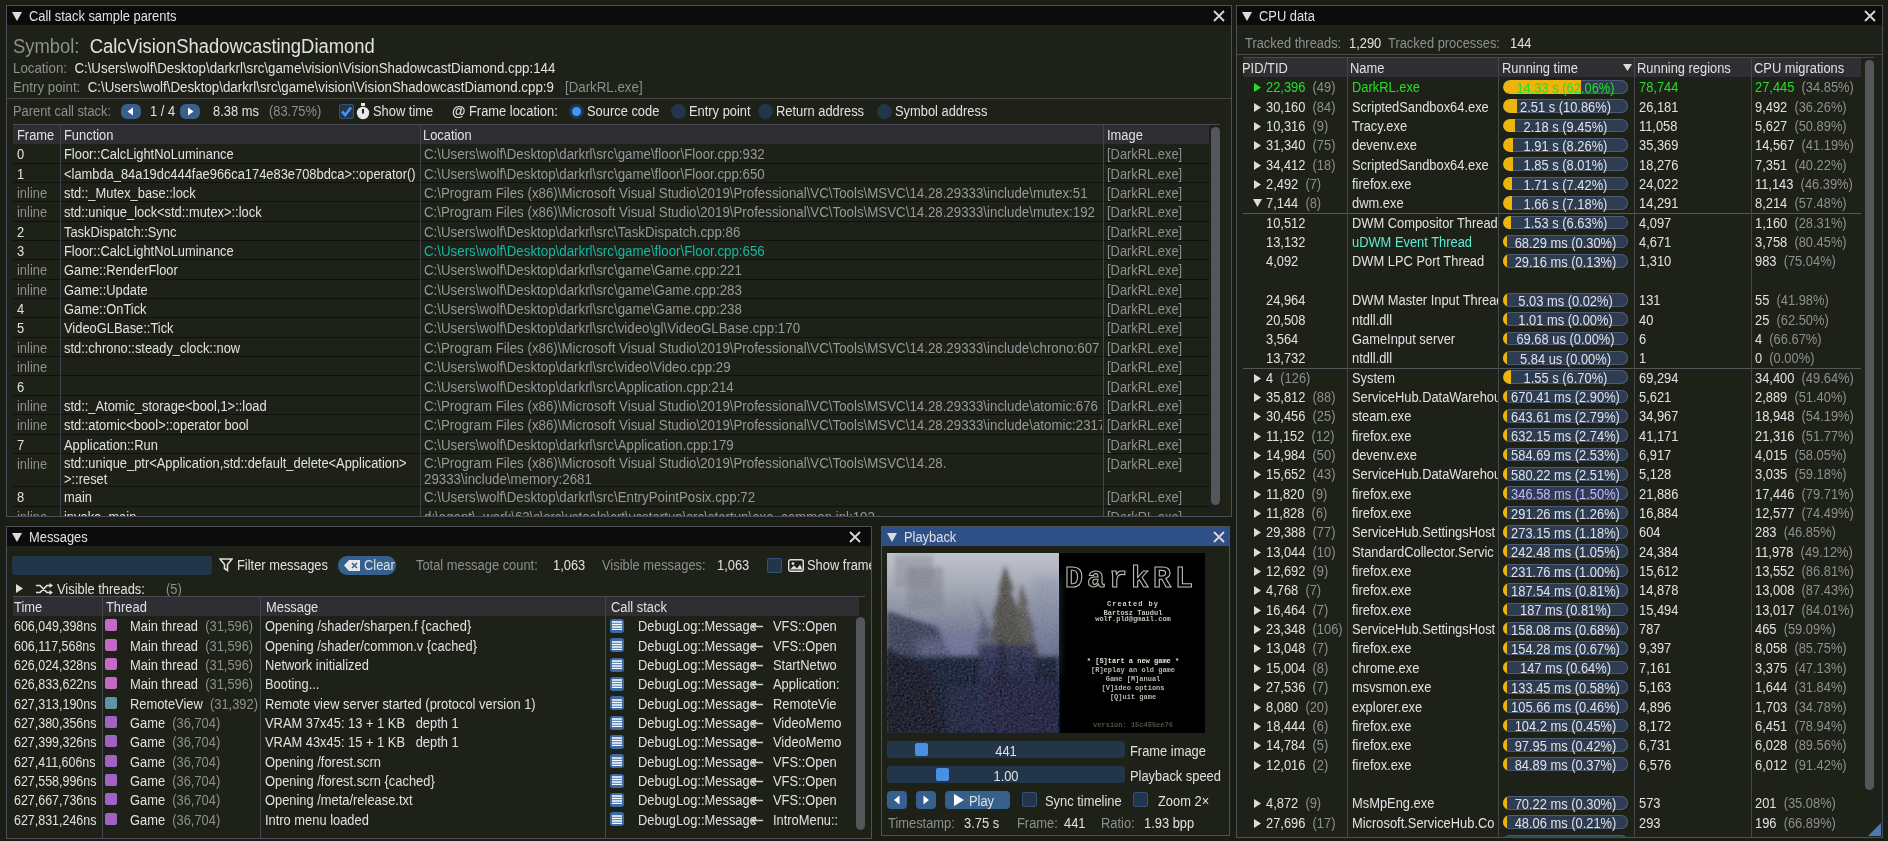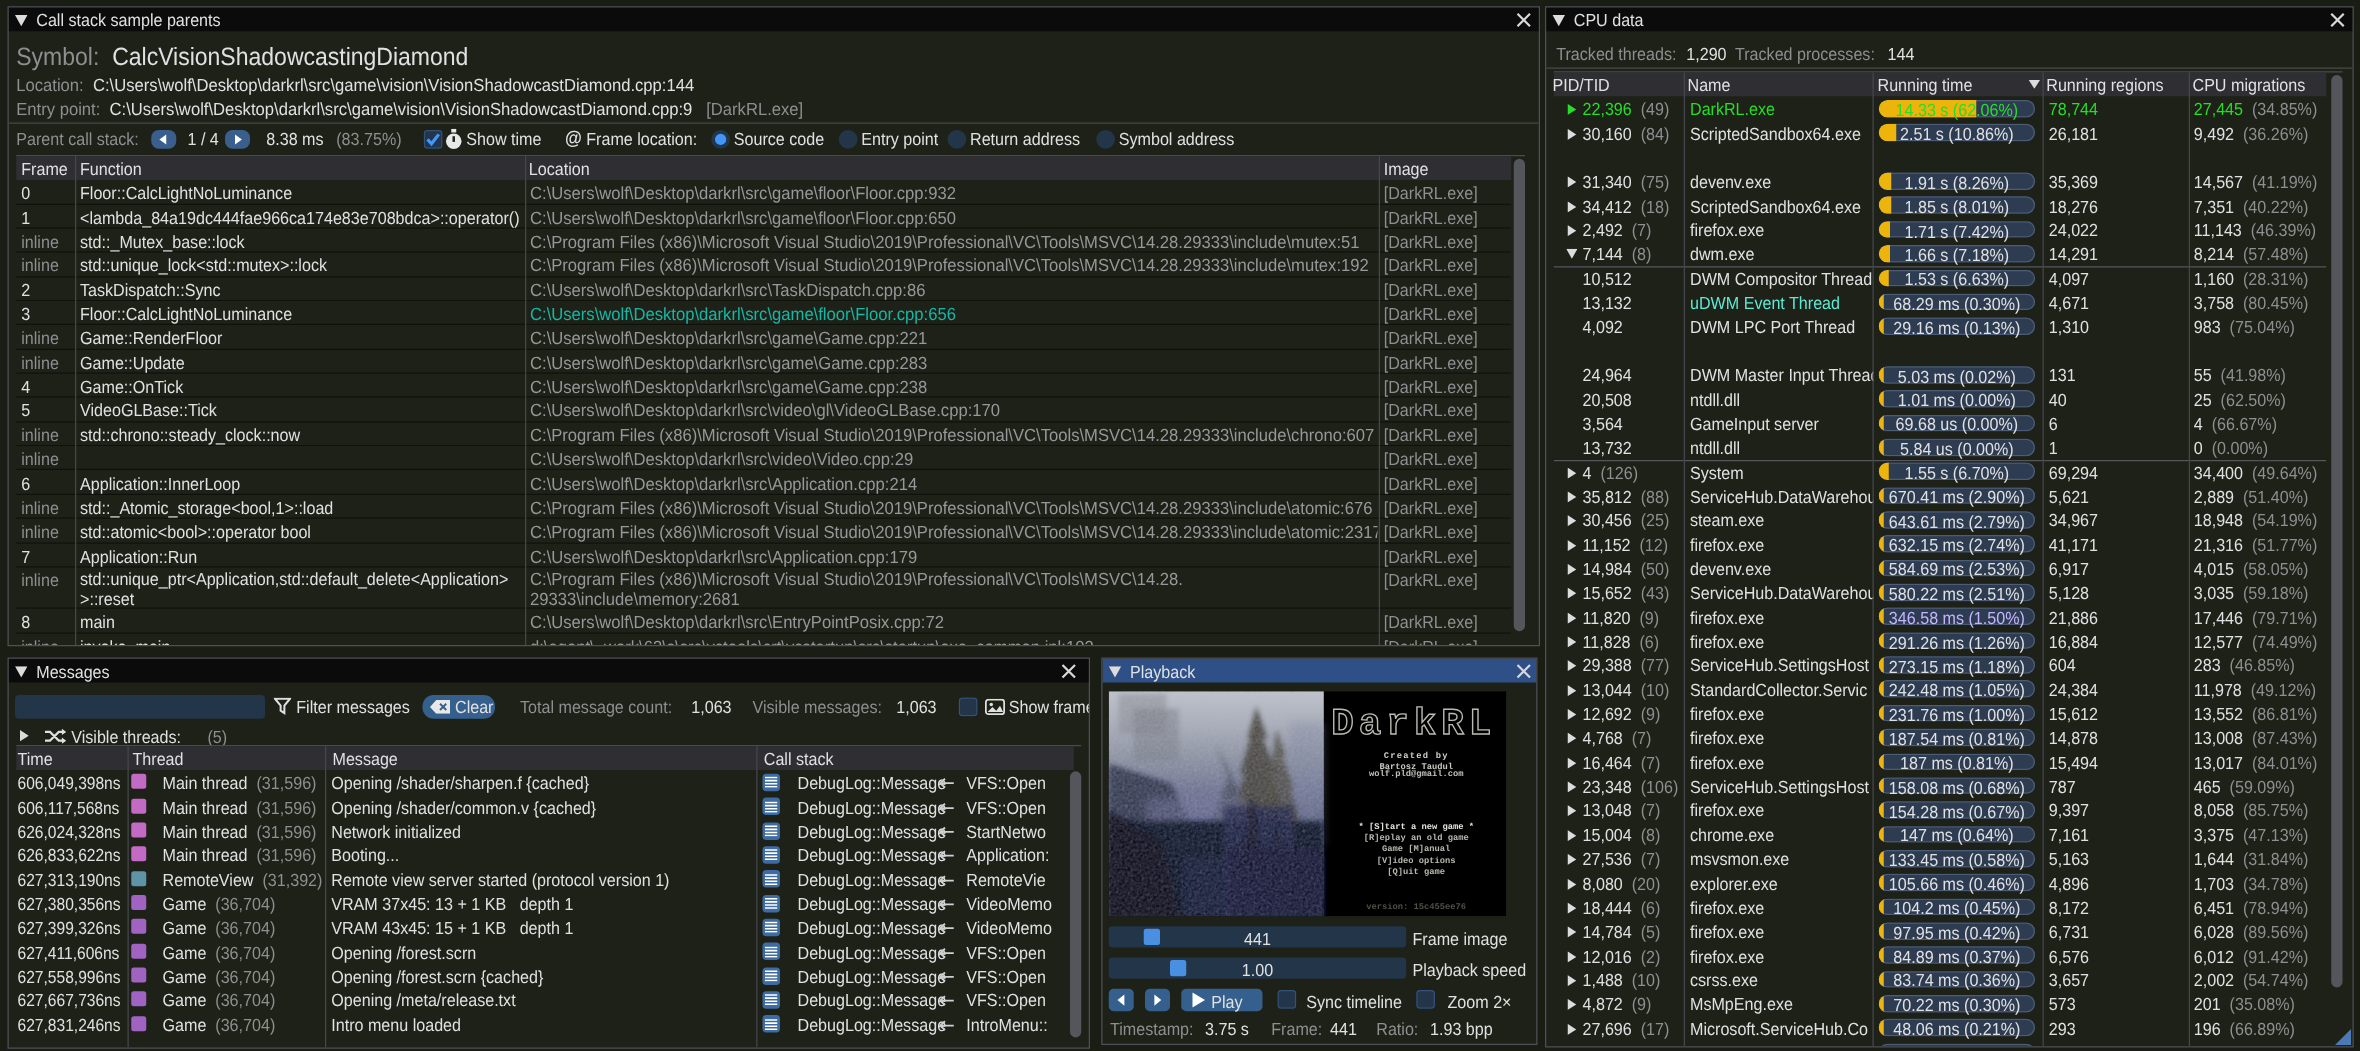"10,316 (9)" div { html: none -> <div> <svg> <polygon></polygon> </svg> <div>10,316 <span>(9)</span></div> <div> <div>Tracy.exe</div> </div> <div> <div></div> </div> <div> <div>2.18 s (9.45%)</div> </div> <div>11,058</div> <div>5,627 <span>(50.89%)</span></div> </div> }
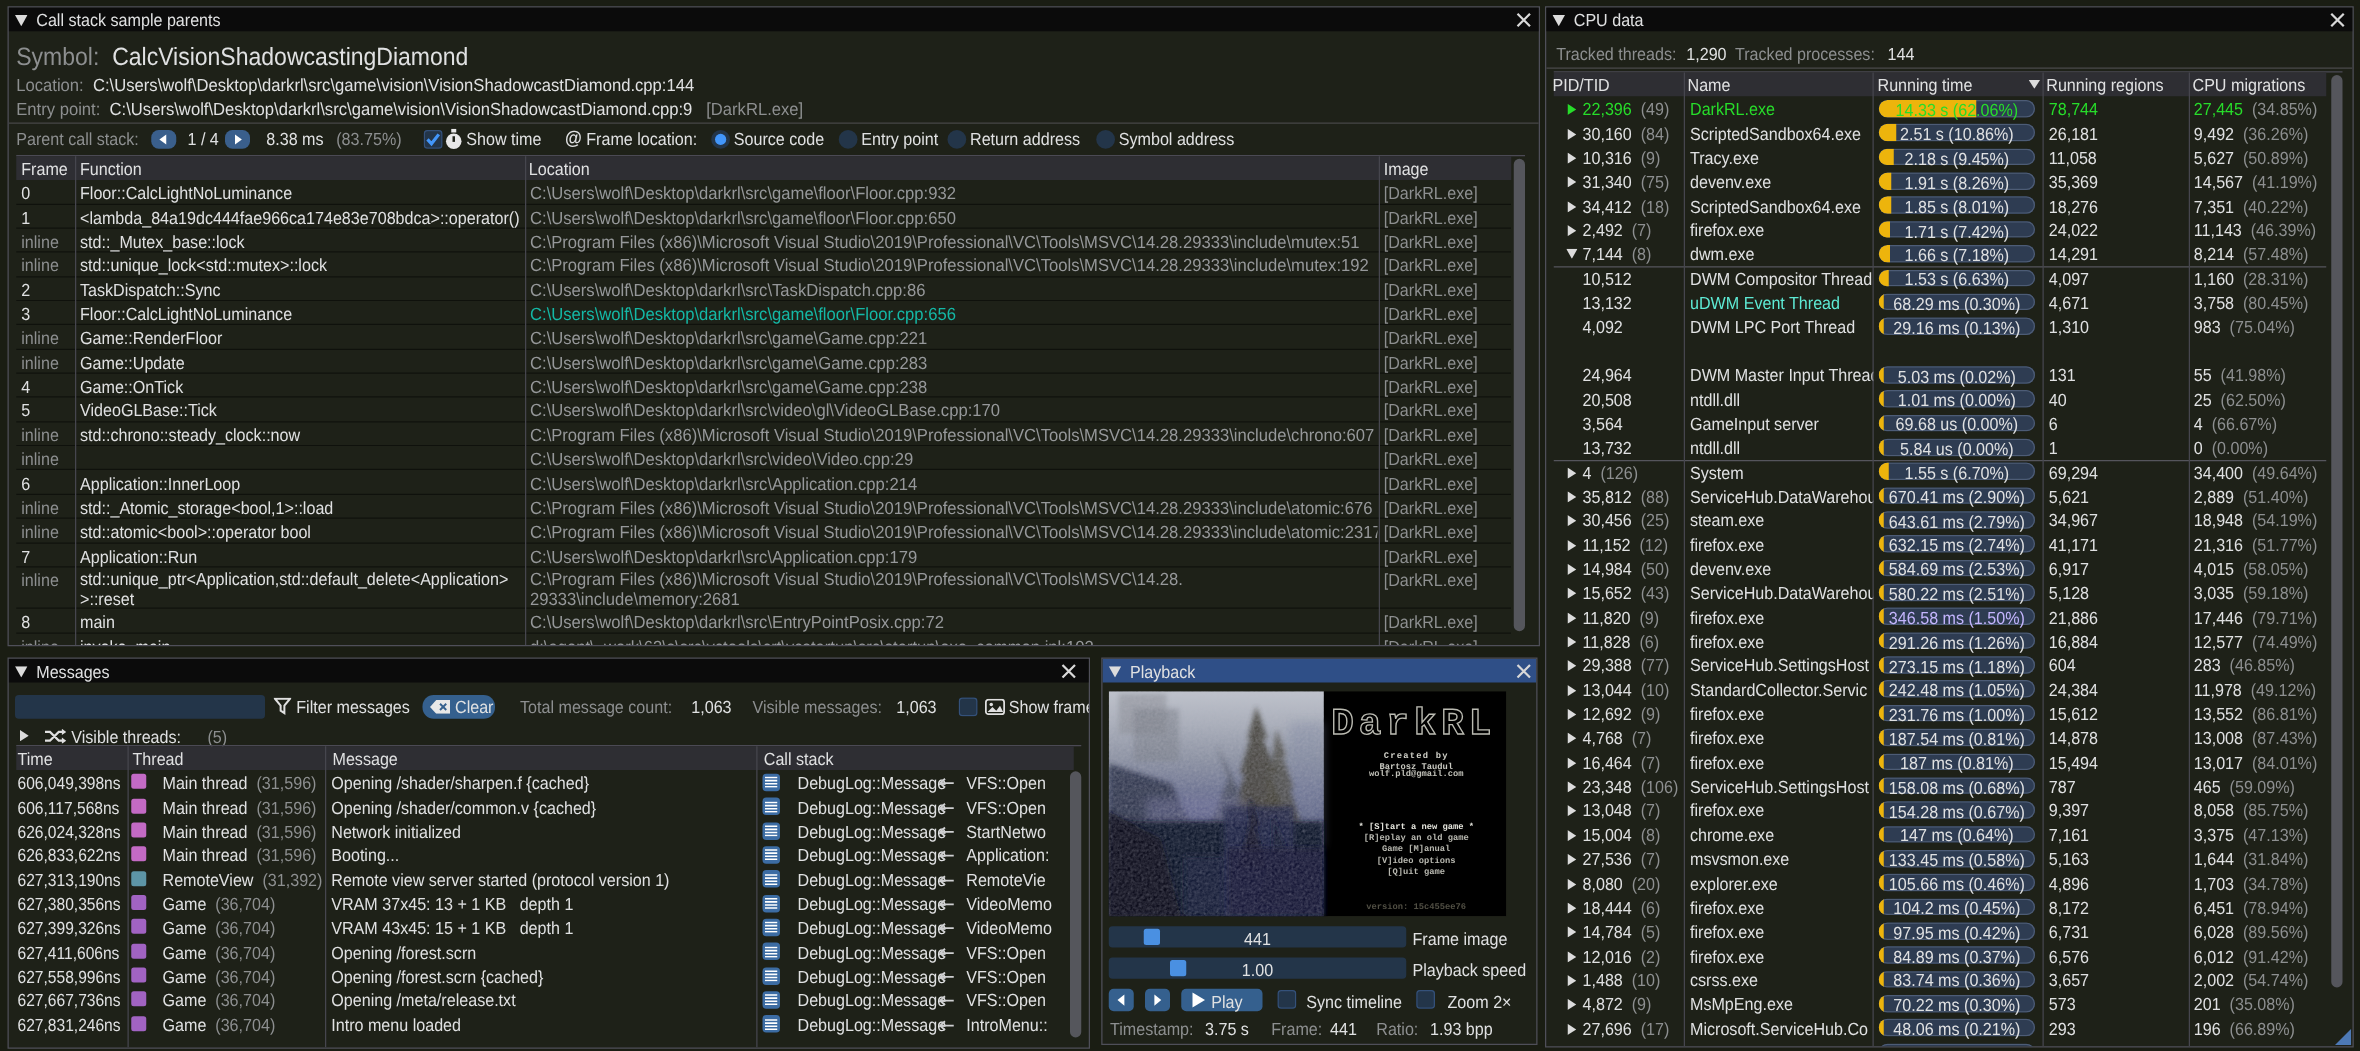"Application::InnerLoop" div { html: <div> <div>Application::InnerLoop</div> </div> -> none }
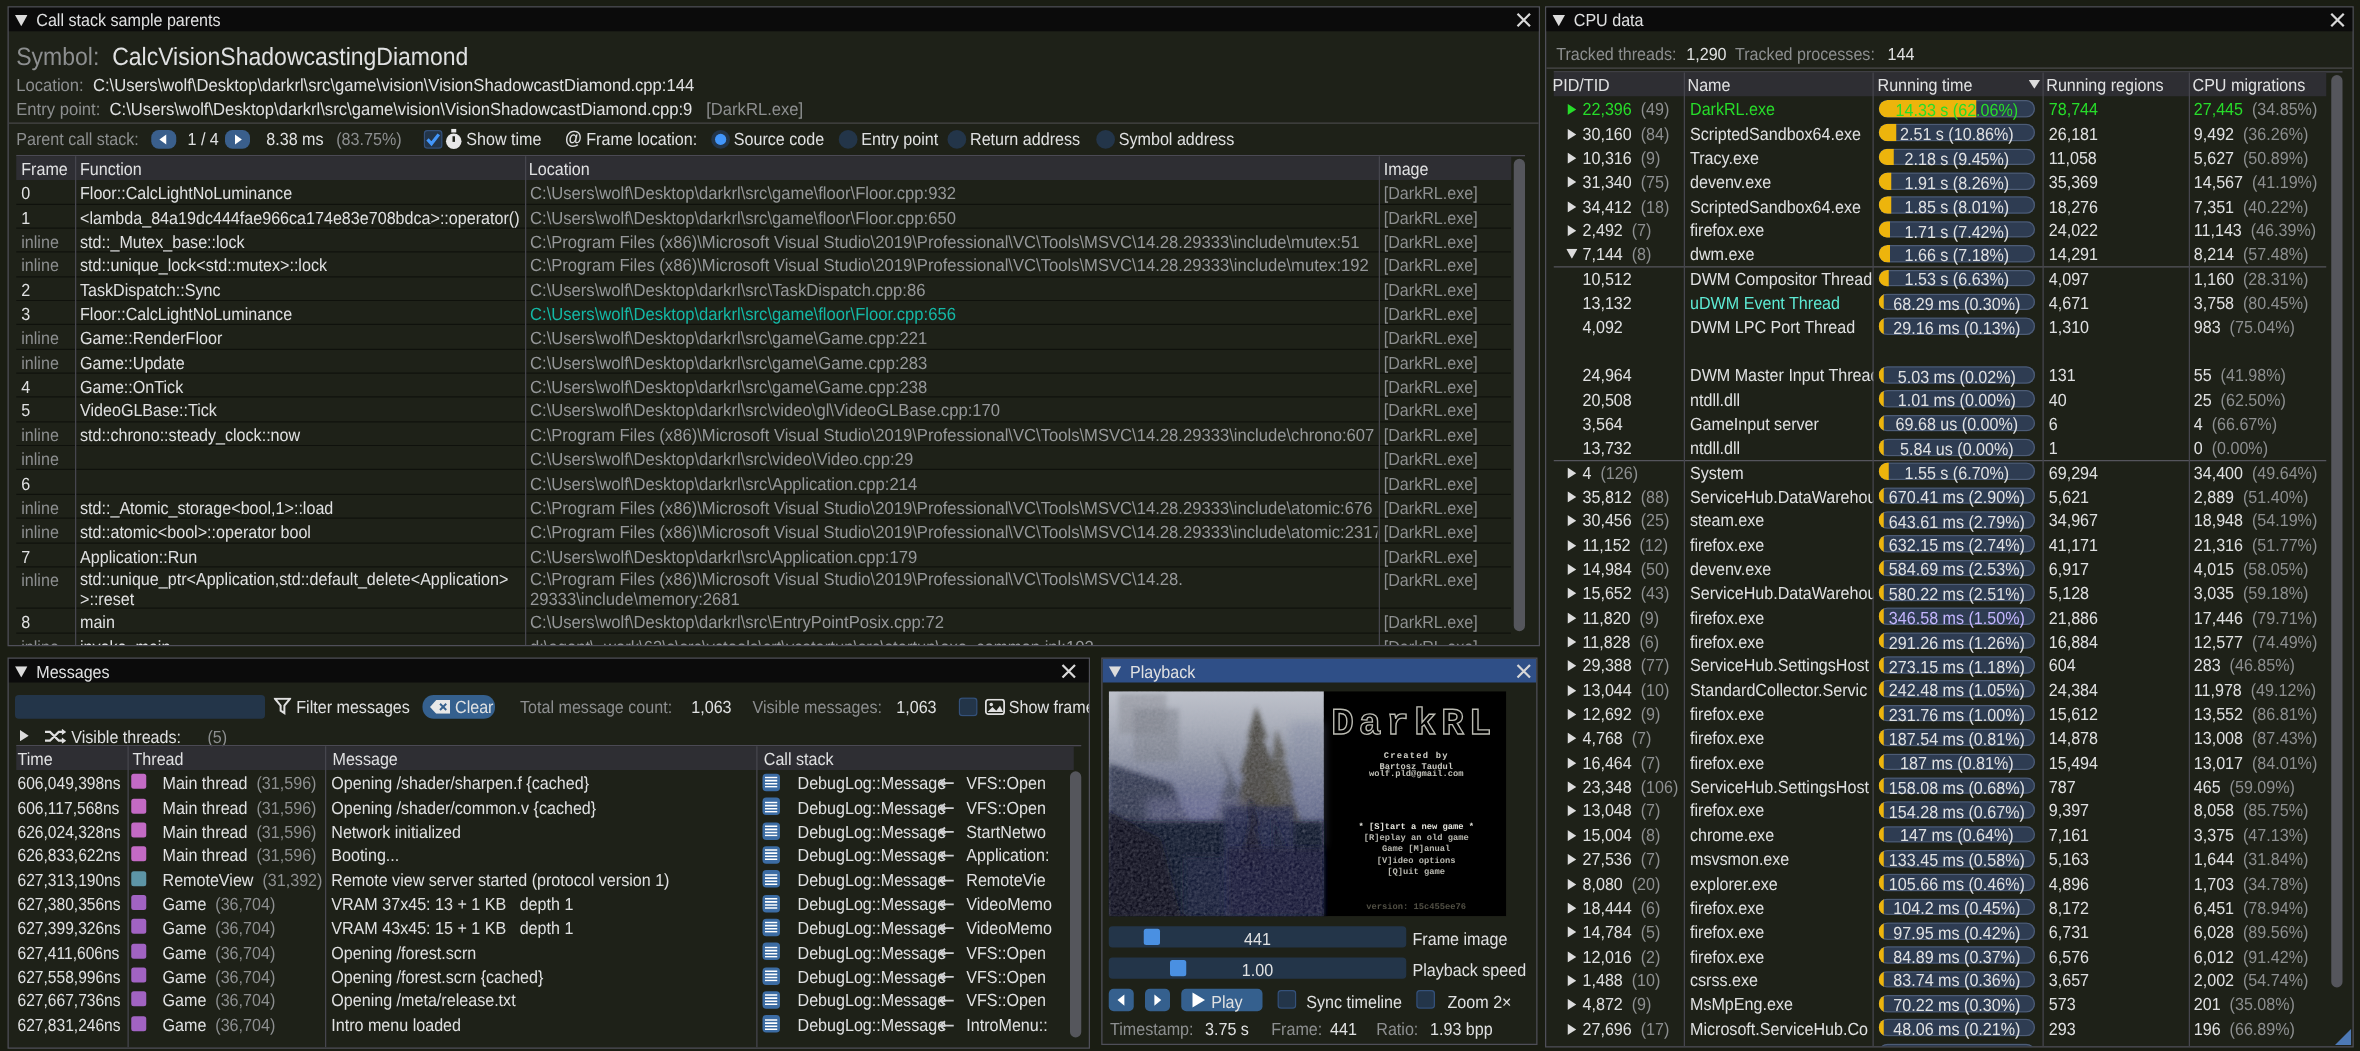"1,488 (10)" div { html: <div> <svg> <polygon></polygon> </svg> <div>1,488 <span>(10)</span></div> <div> <div>csrss.exe</div> </div> <div> <div></div> </div> <div> <div>83.74 ms (0.36%)</div> </div> <div>3,657</div> <div>2,002 <span>(54.74%)</span></div> </div> -> none }
